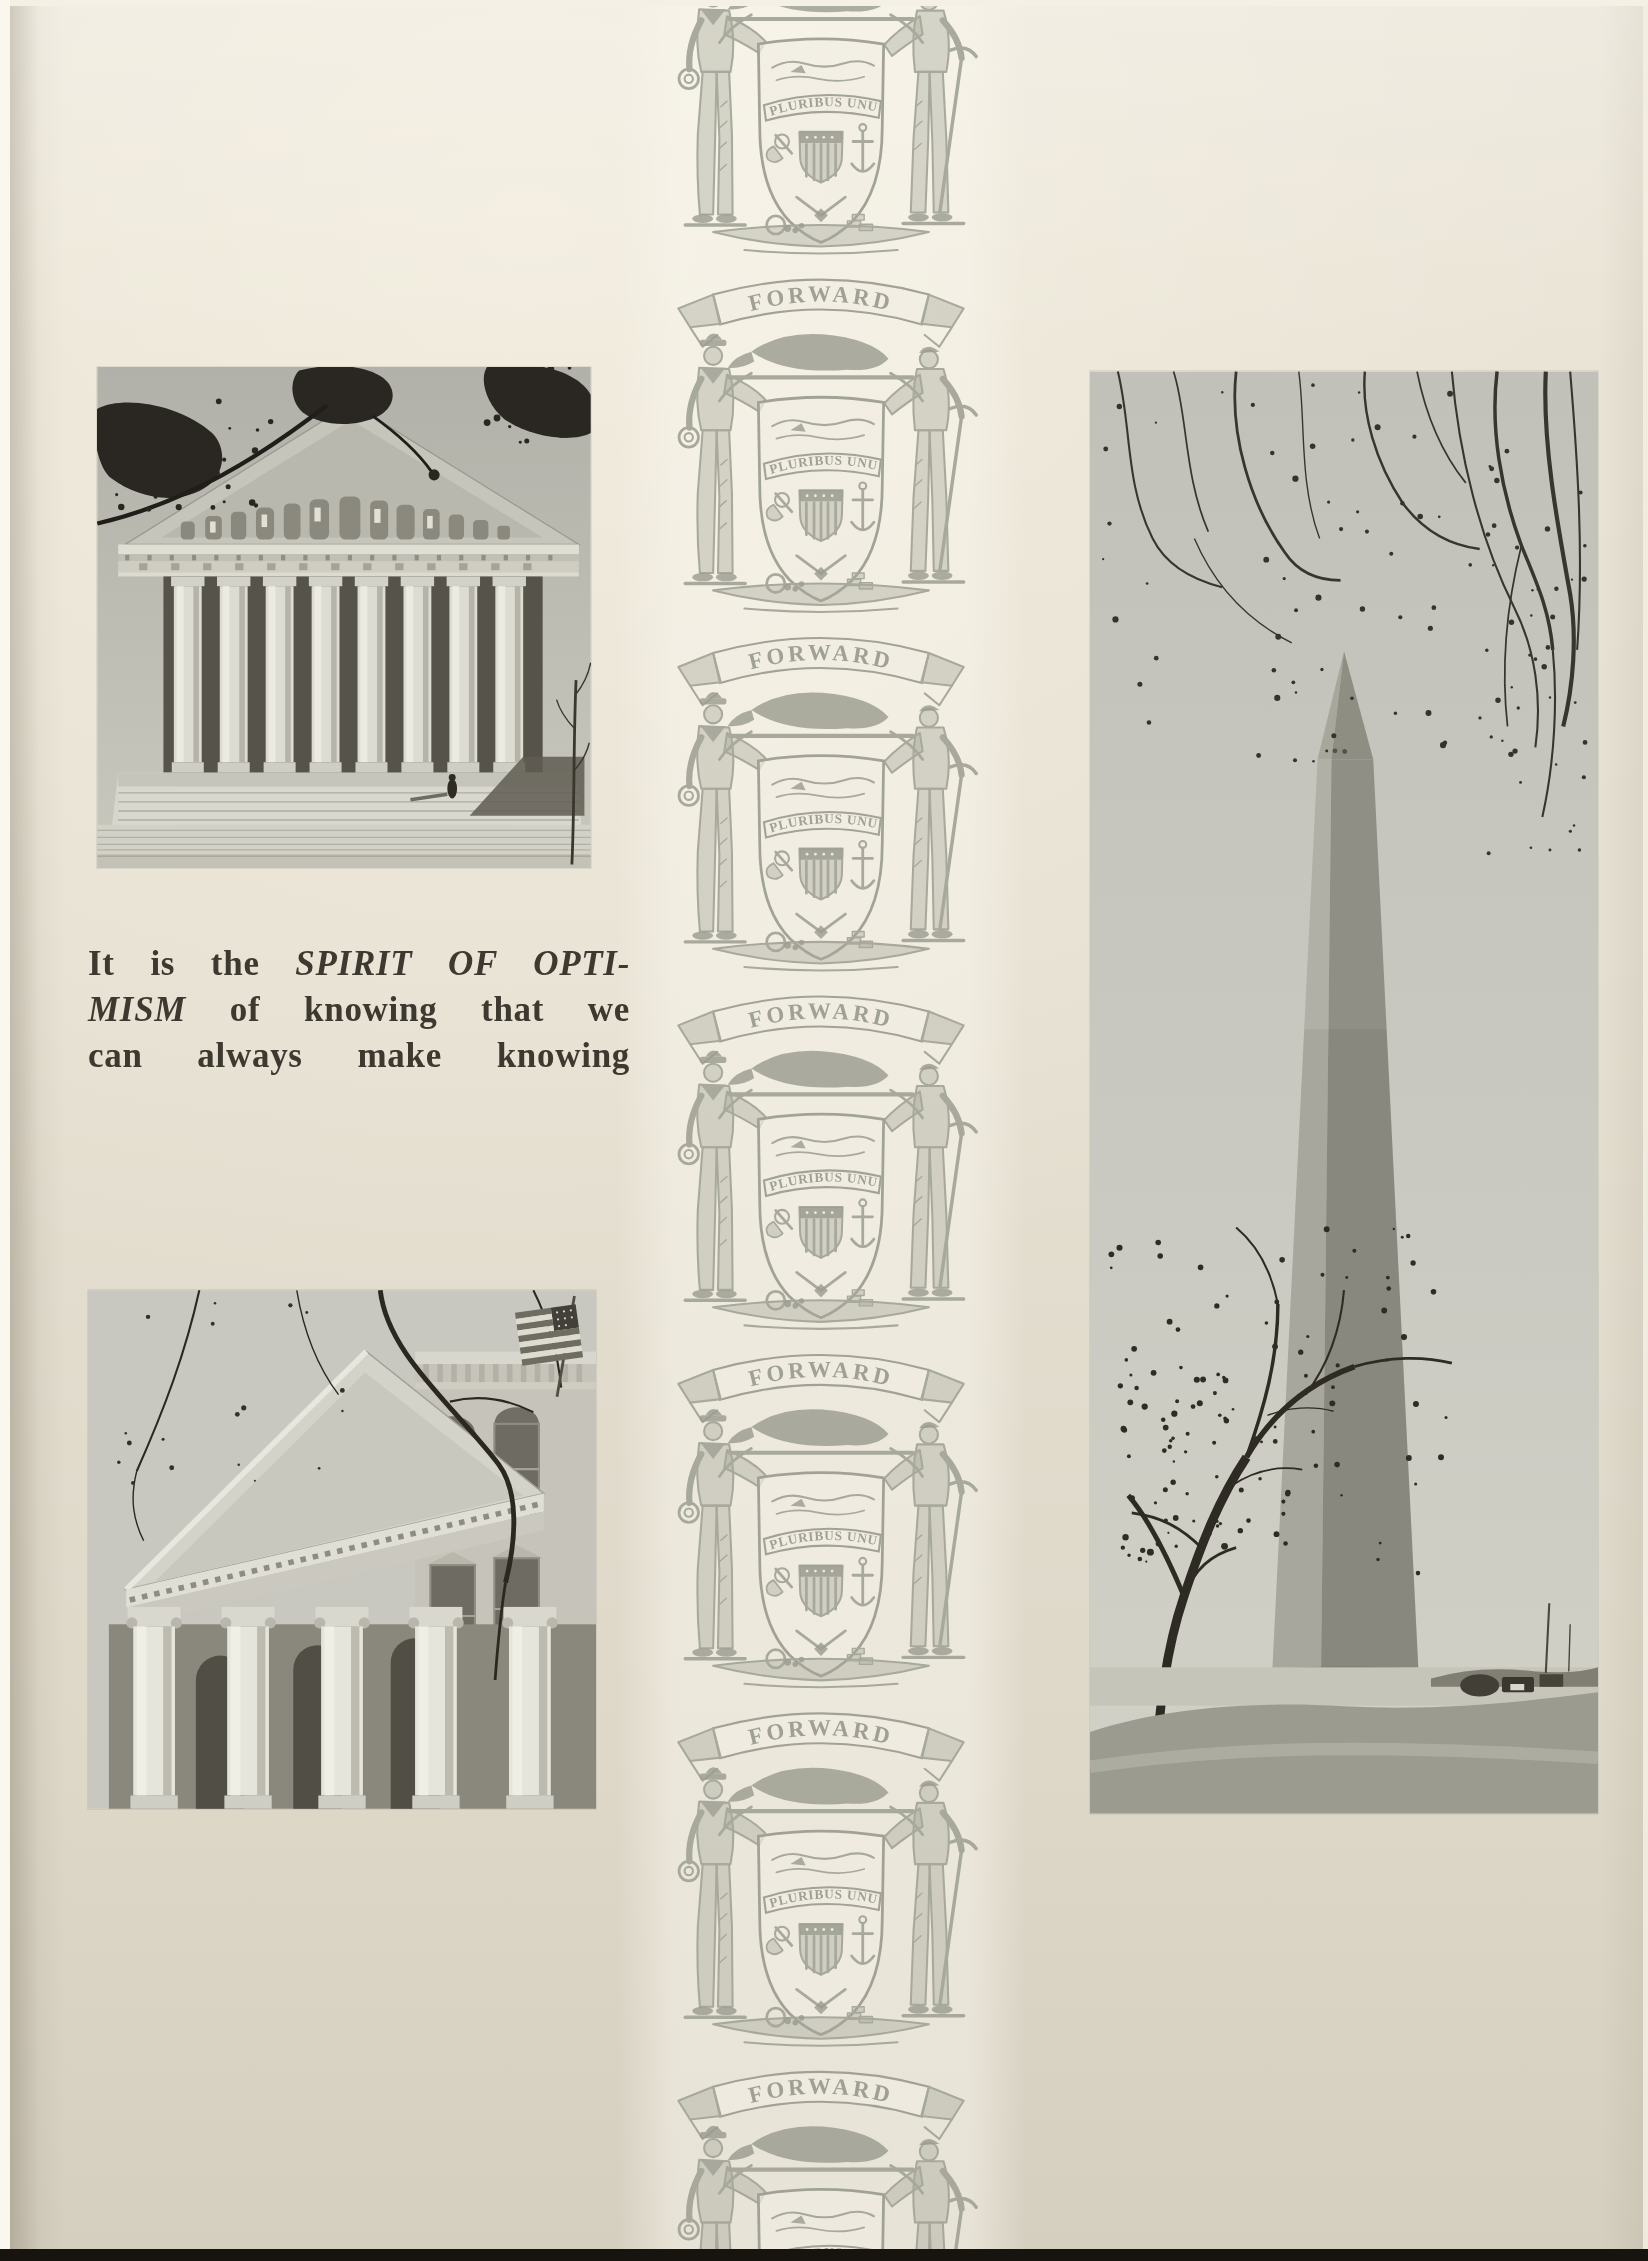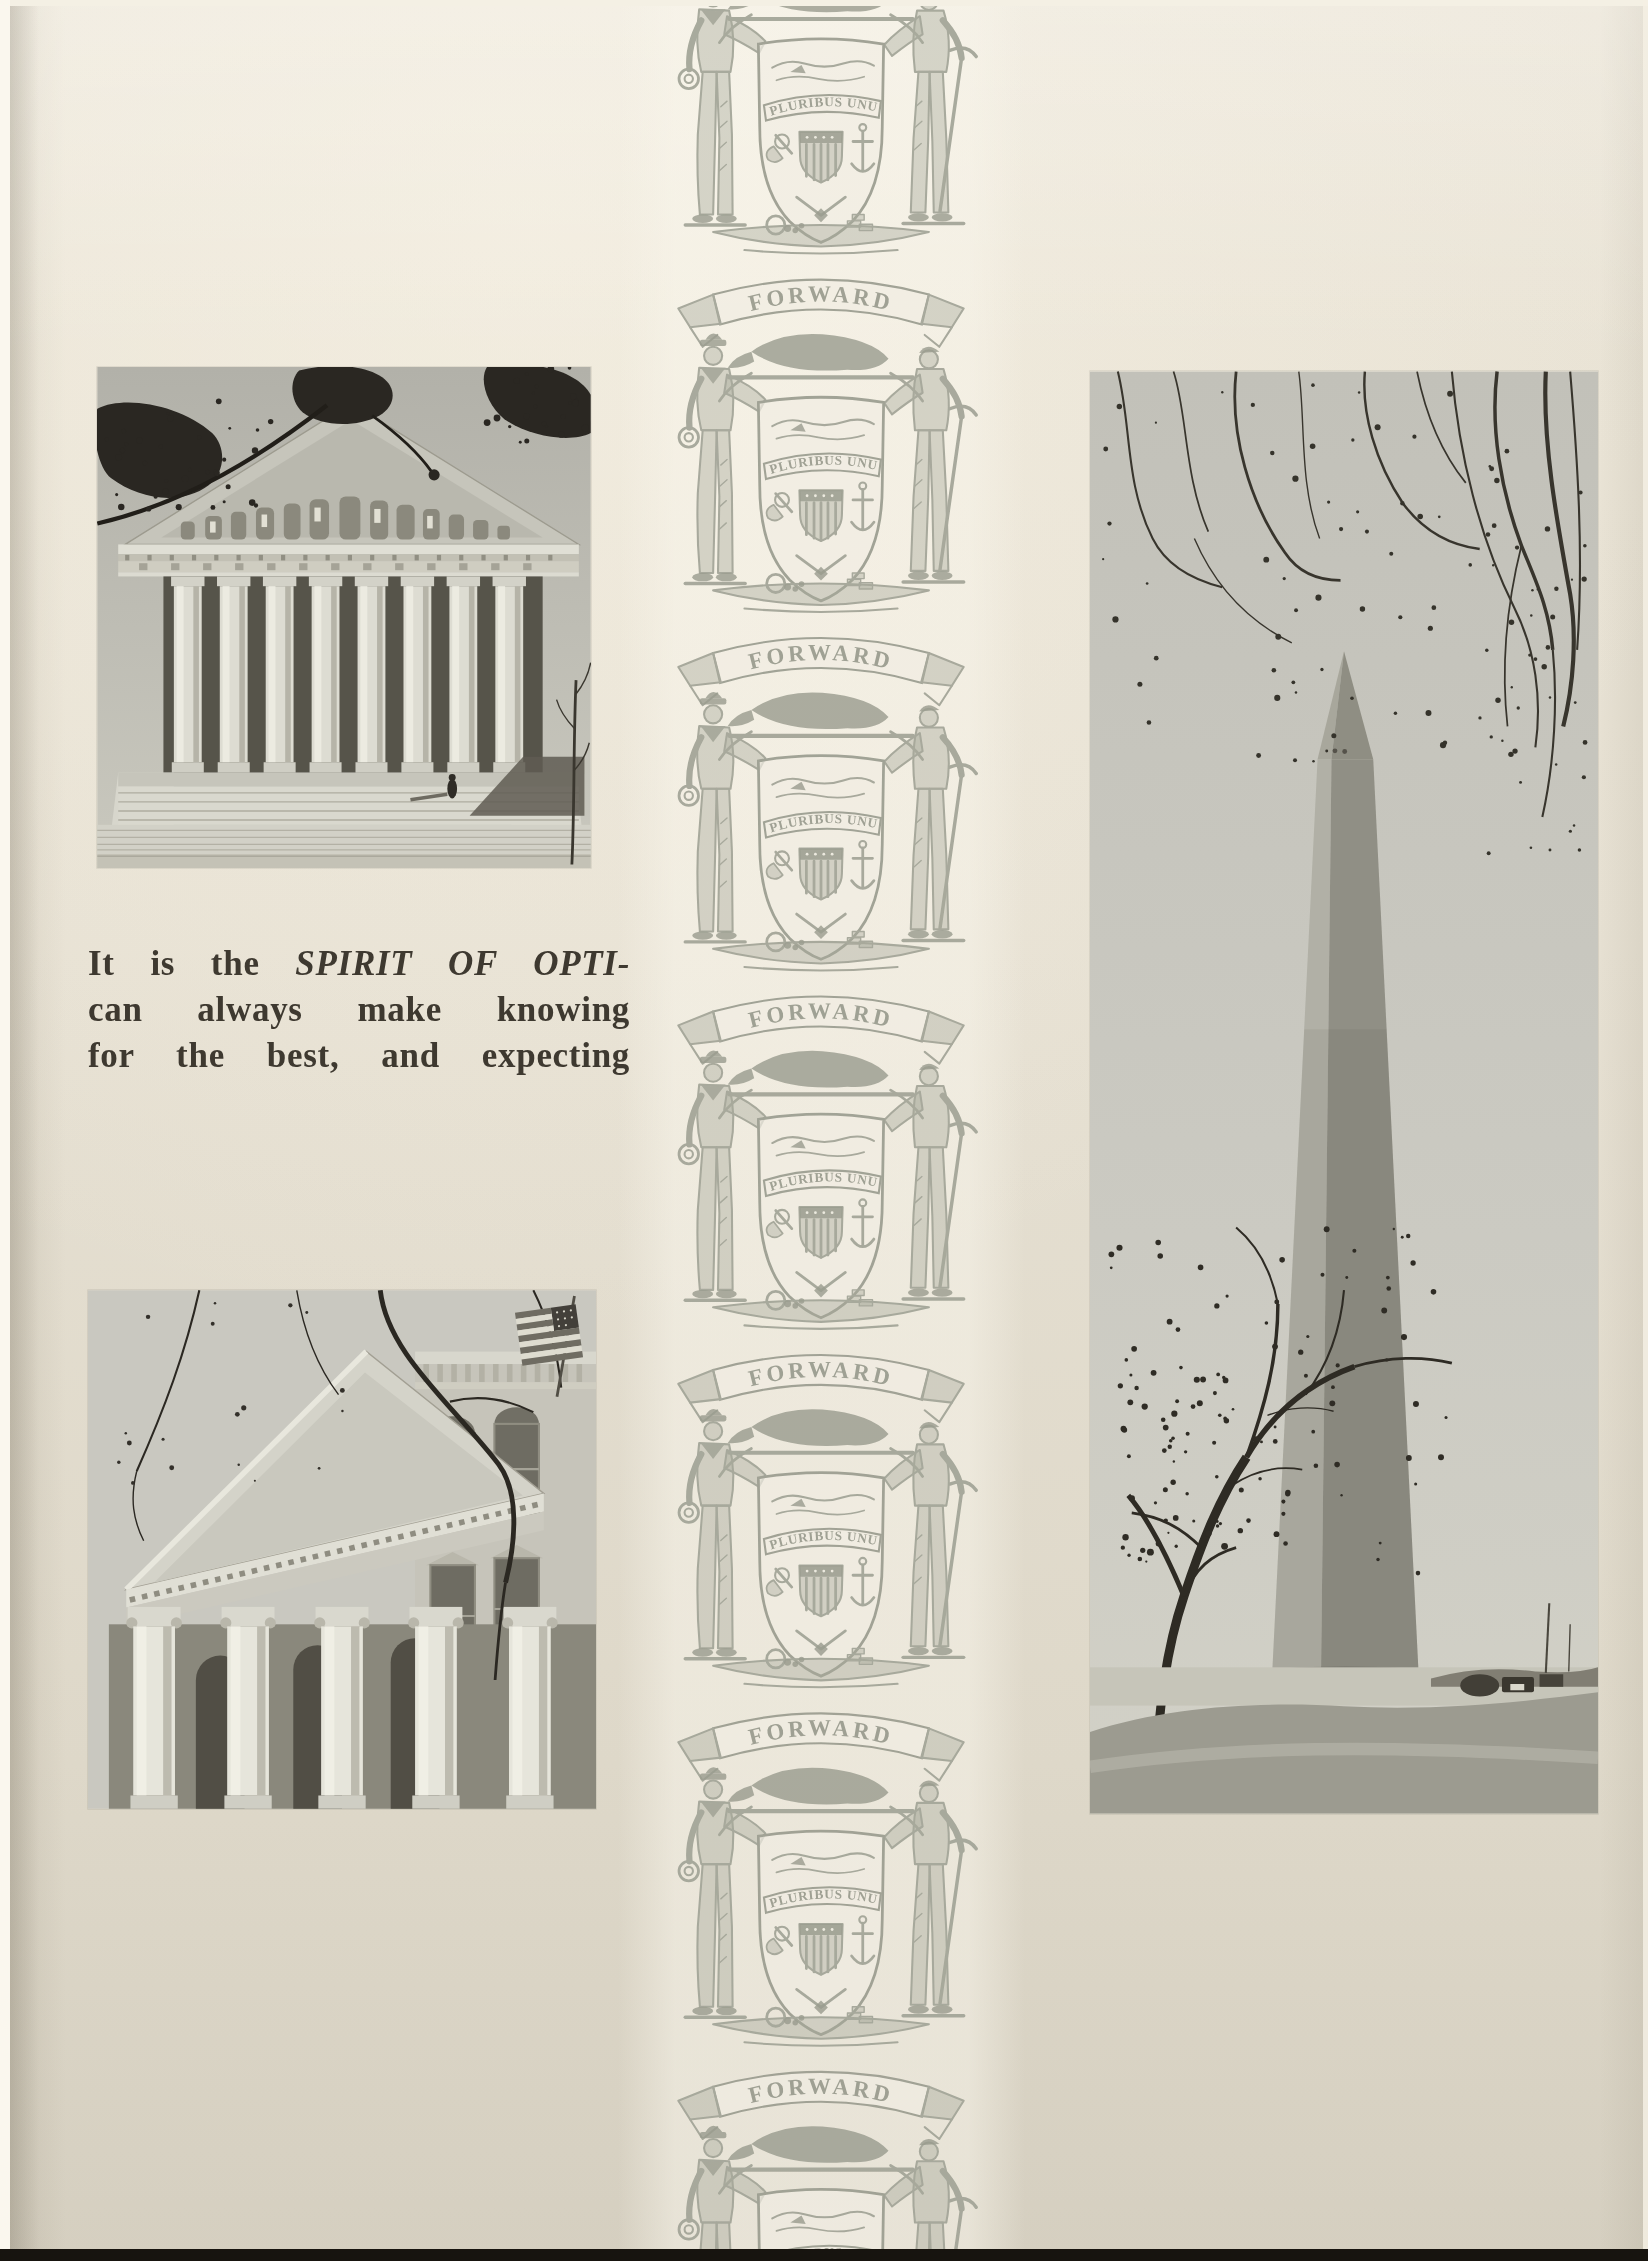"MISM of knowing that we" div.j { html: none -> <div><i>MISM</i><span> of knowing that we</span></div> }
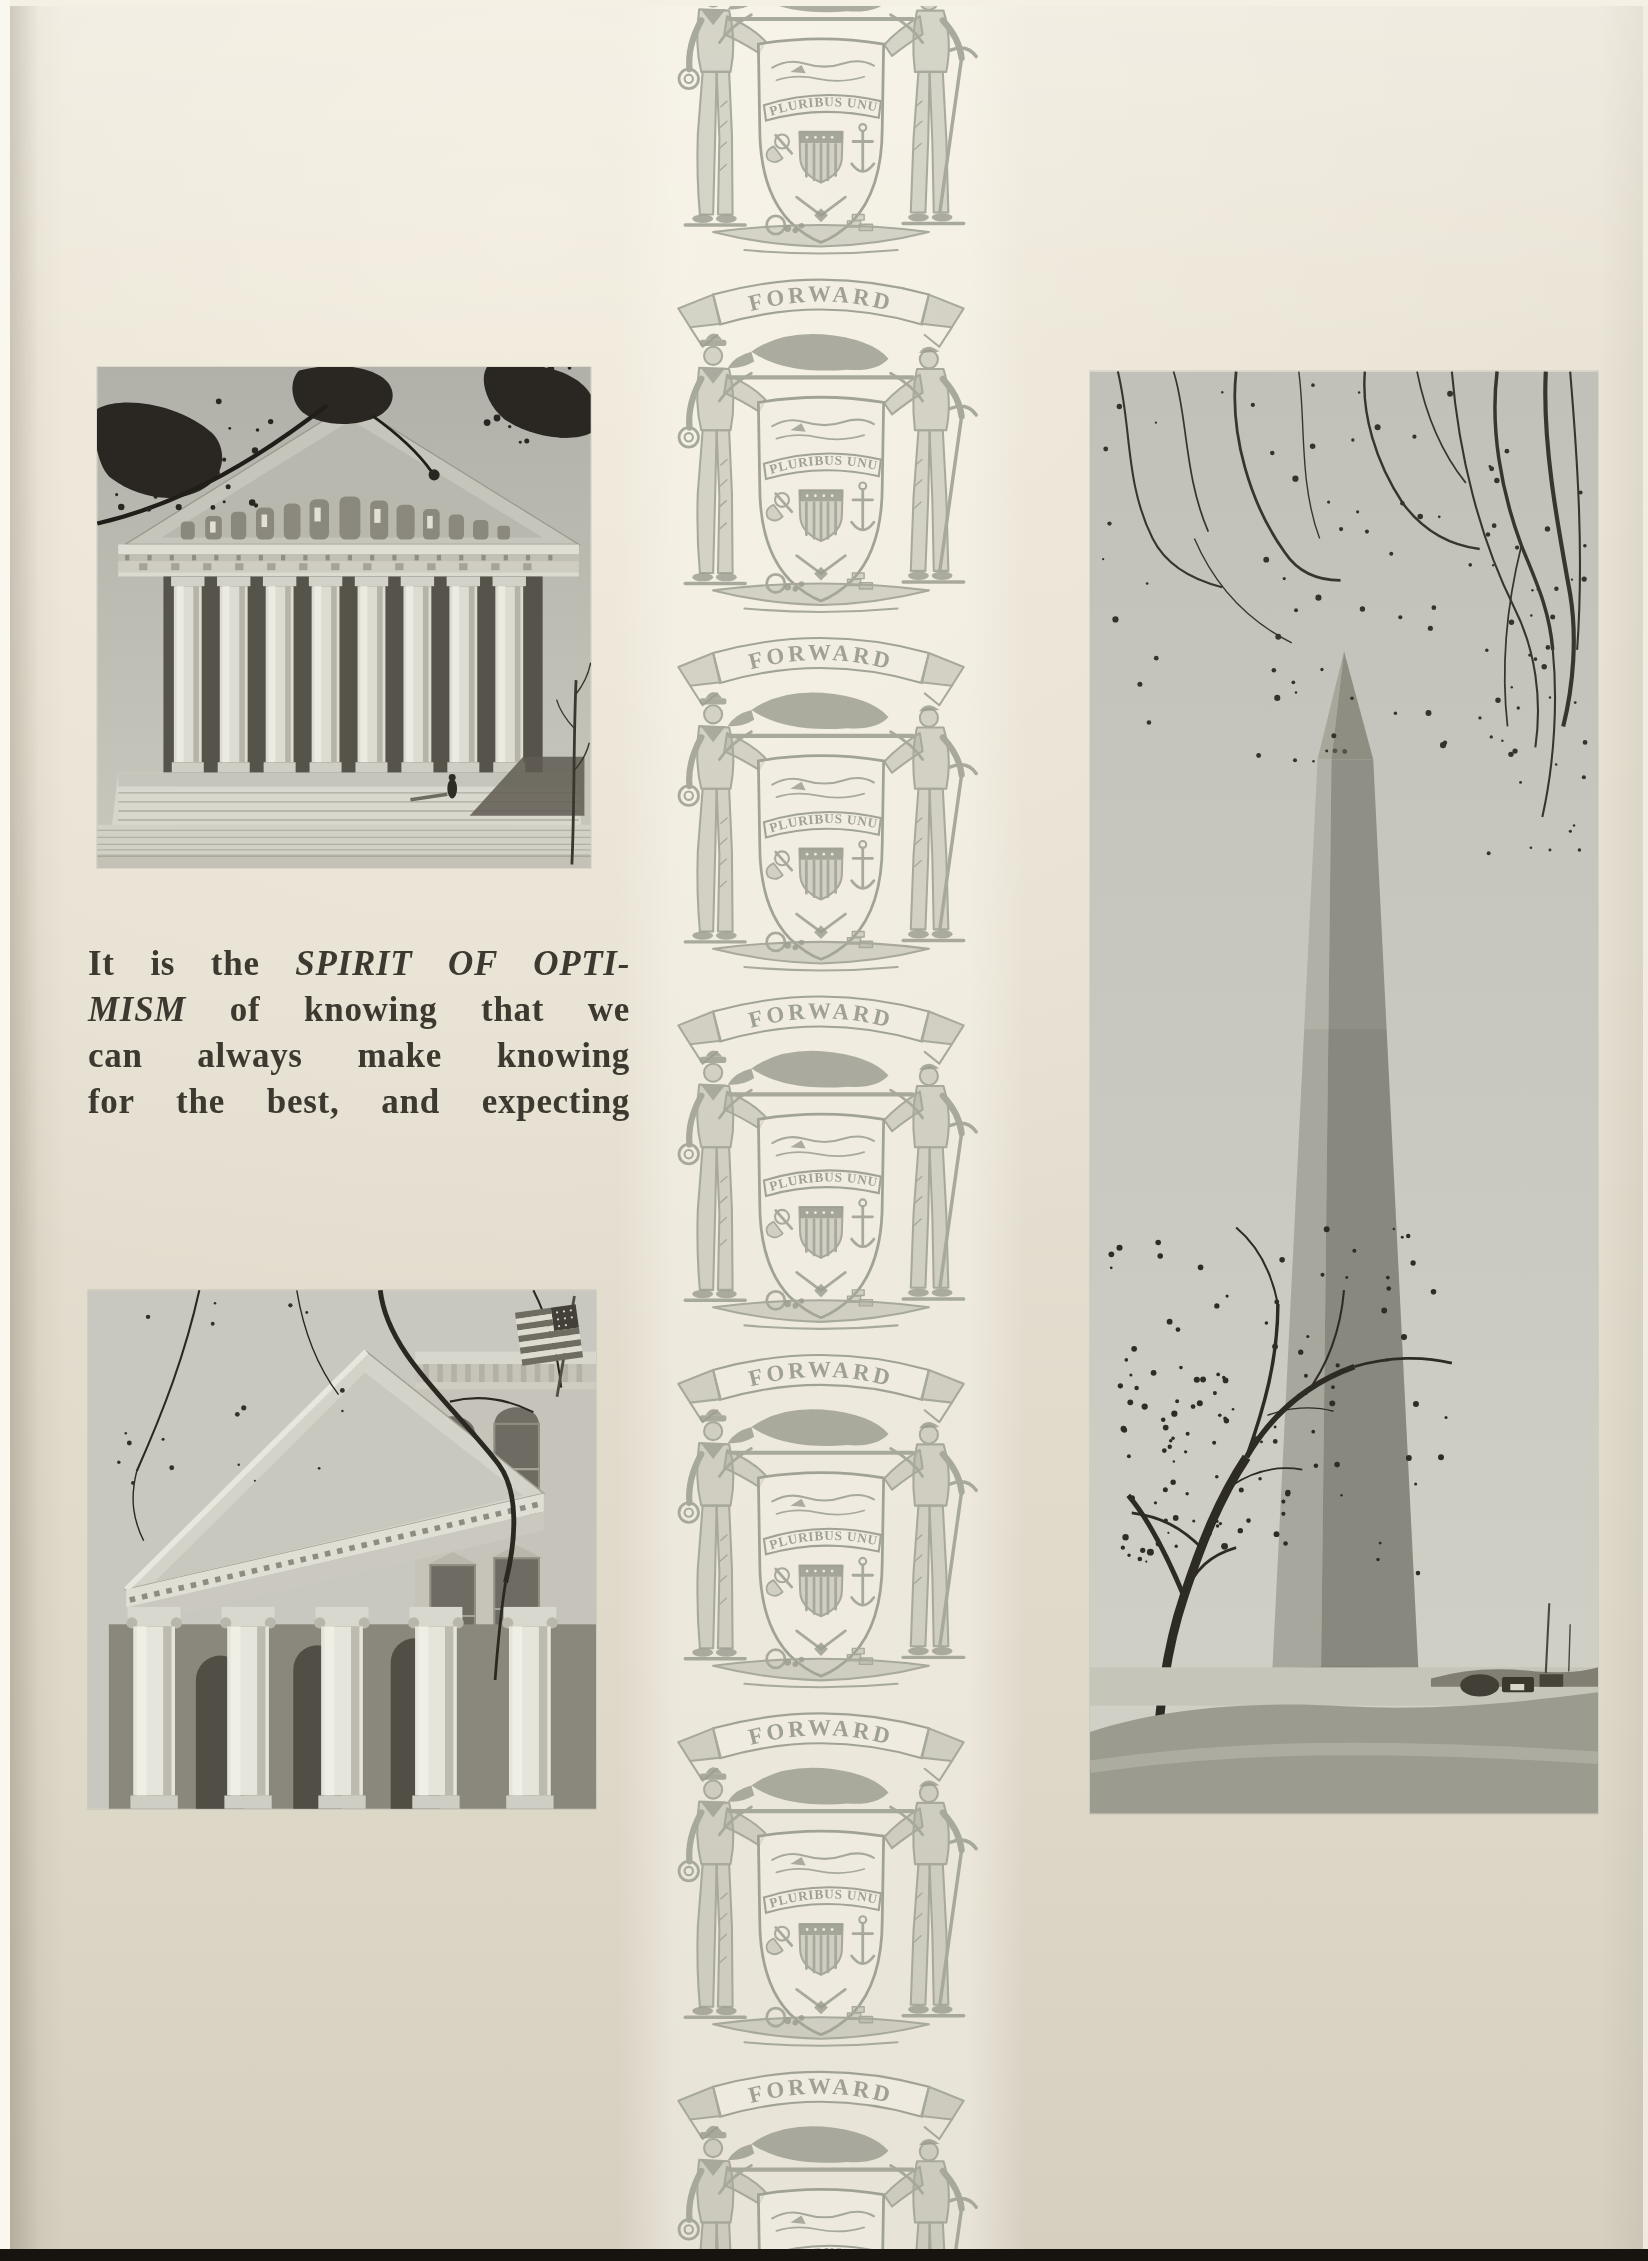"for the best, and expecting" div.j { html: <div>for the best, and expecting</div> -> none }
